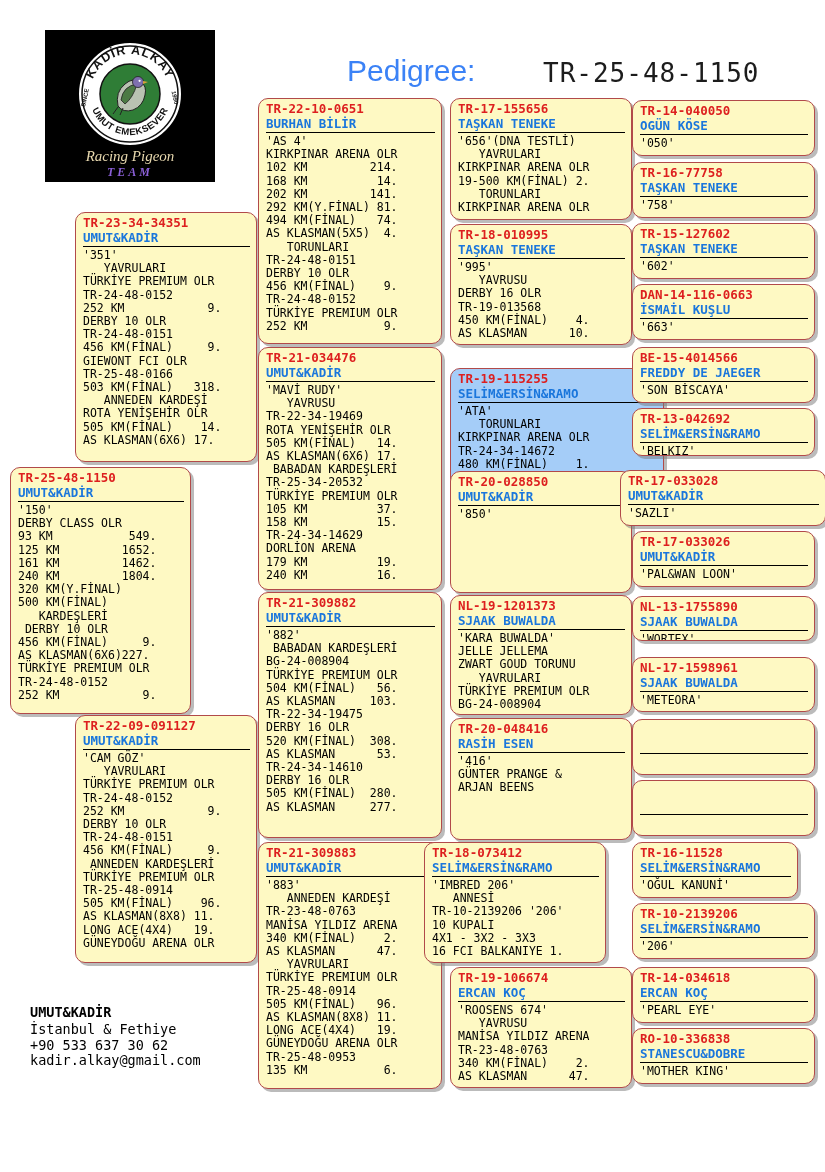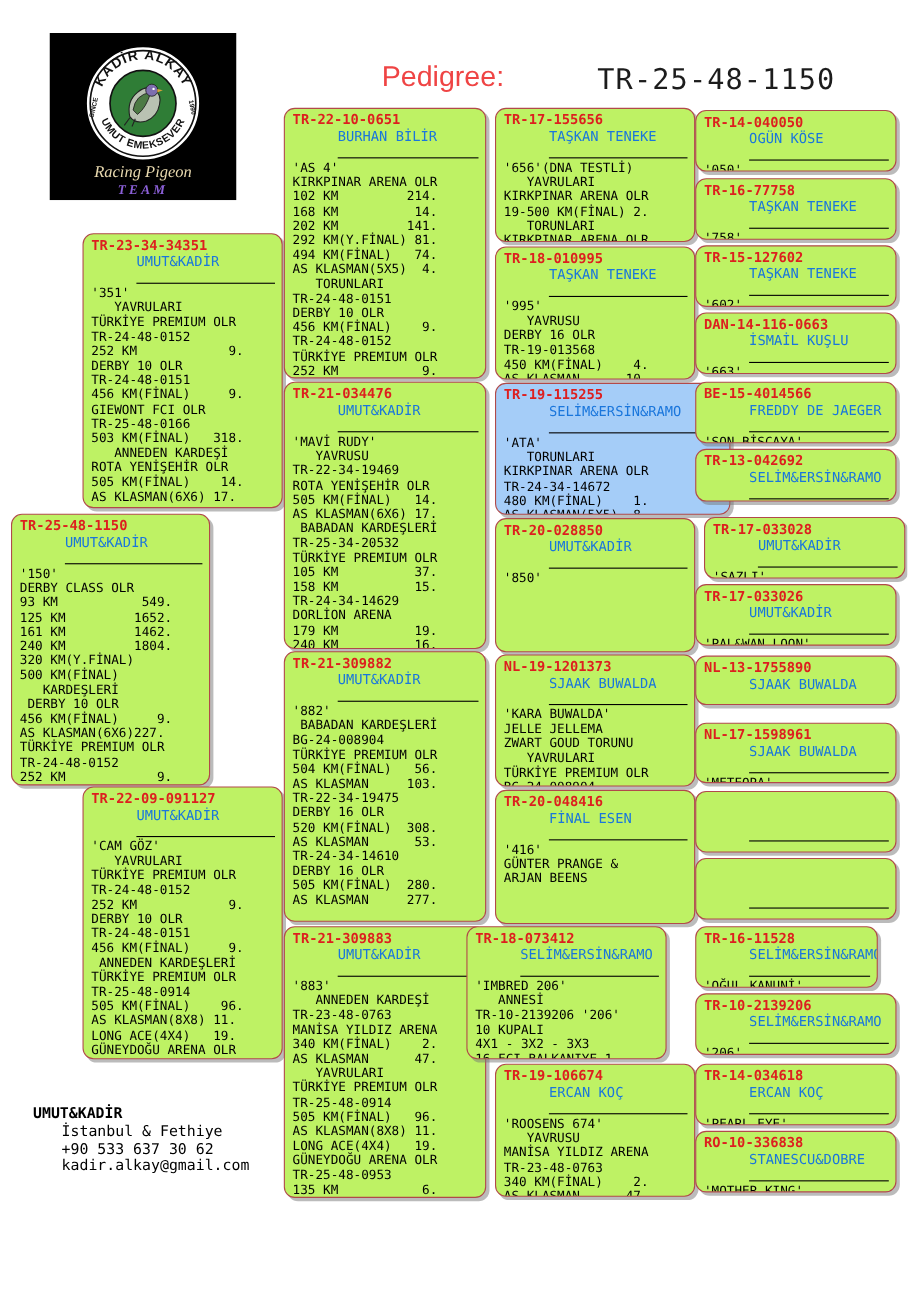"Pedigree:" #title-label { color: #ef4444 -> #3b82f6; font-size: 26px -> 30px }
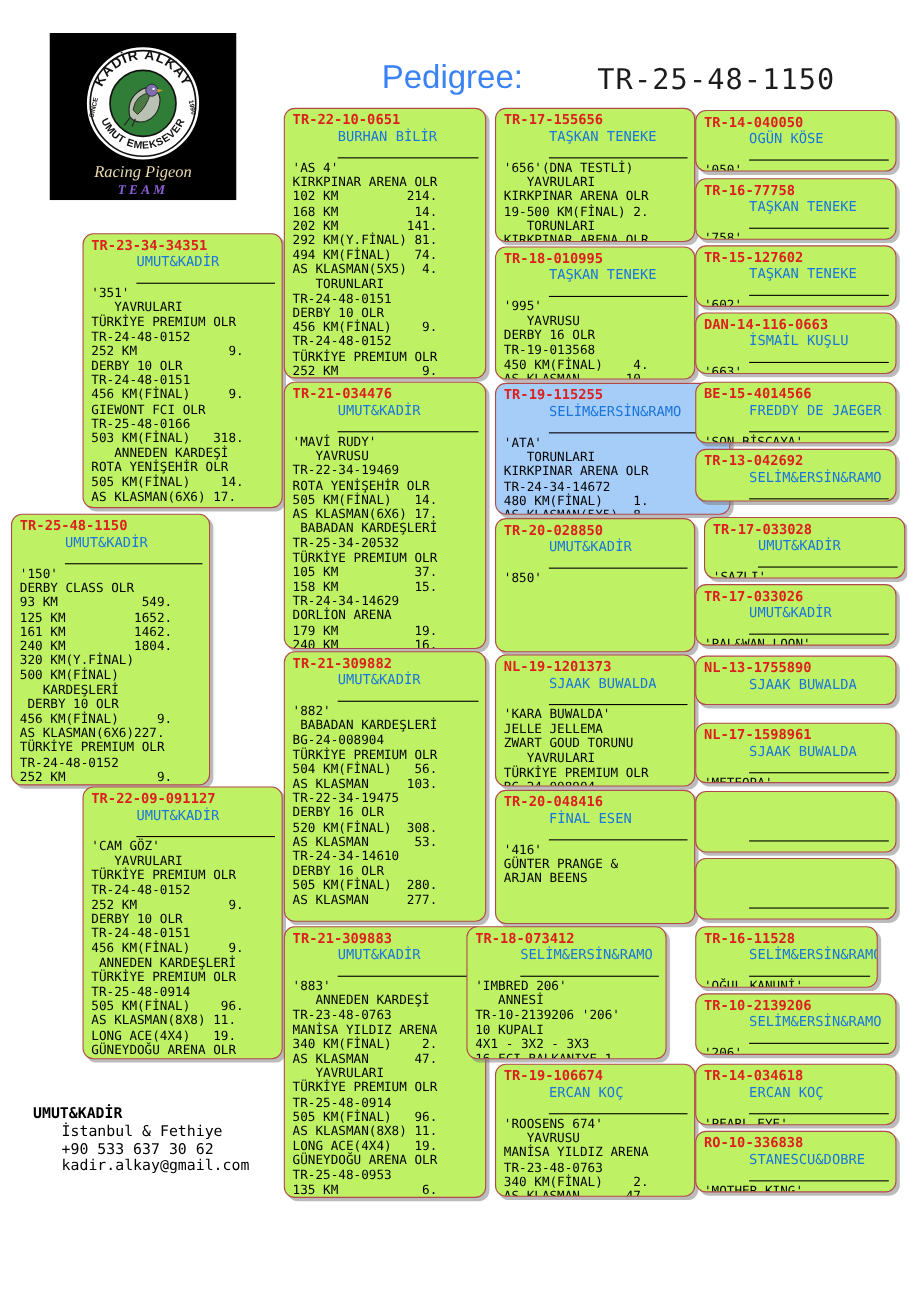"TR-22-10-0651" .pbox { background: #bef264 -> #fef9c3 }
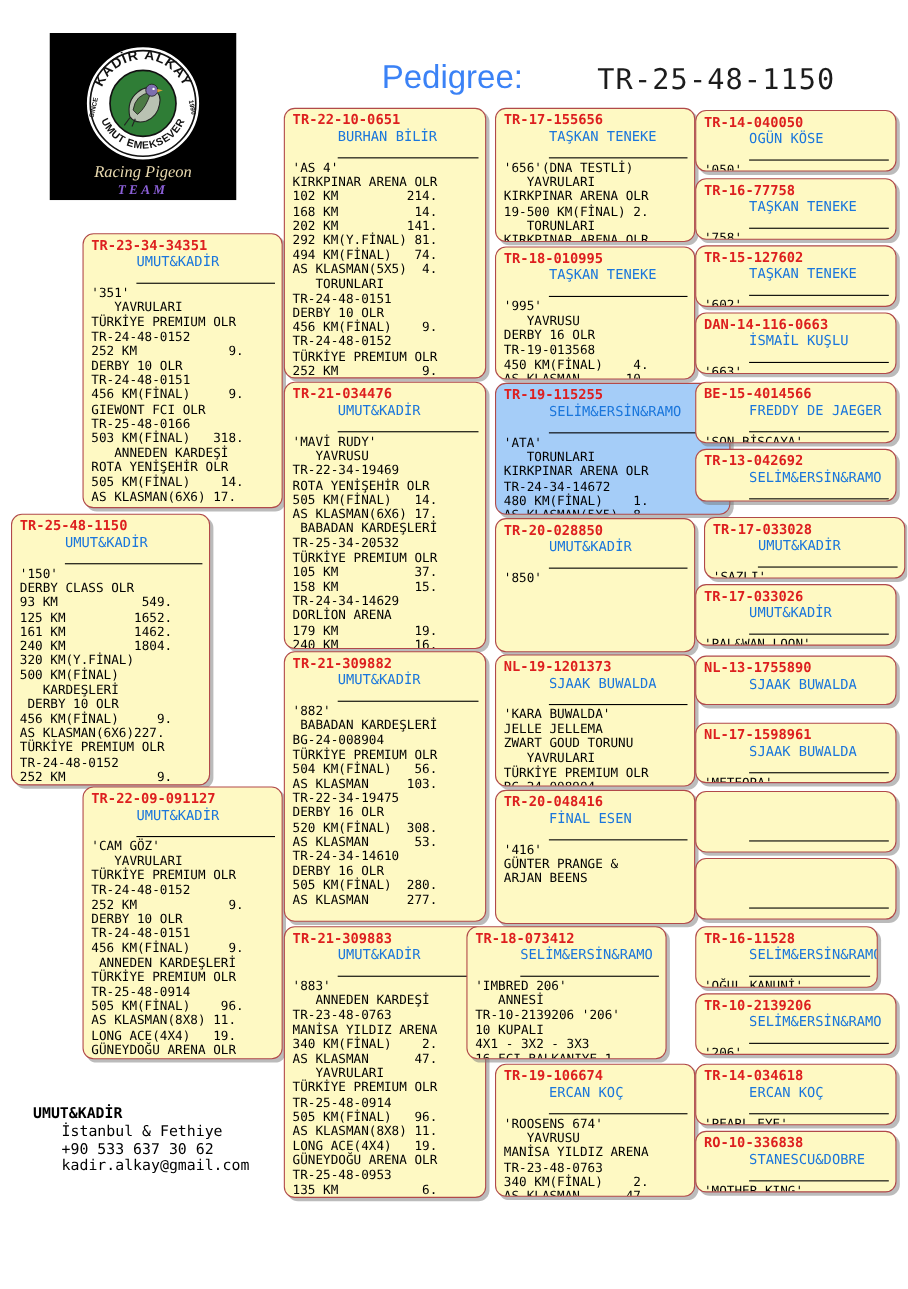"BURHAN BİLİR" .pbox .breeder { font-weight: normal -> bold; margin-left: 41px -> none; padding-bottom: 12px -> 1px }
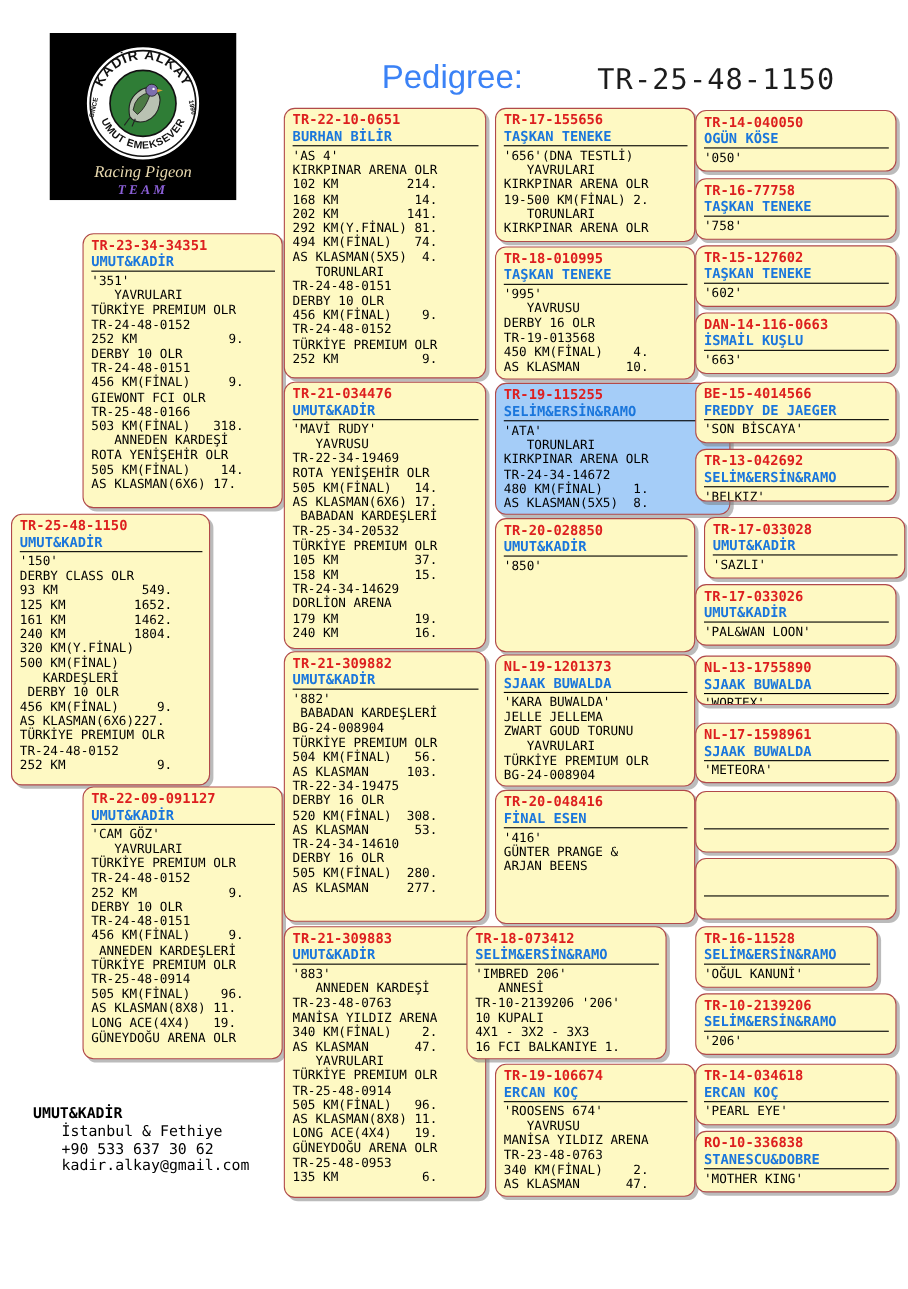"TR-19-115255" div.pbox { top: 348px -> 368px }
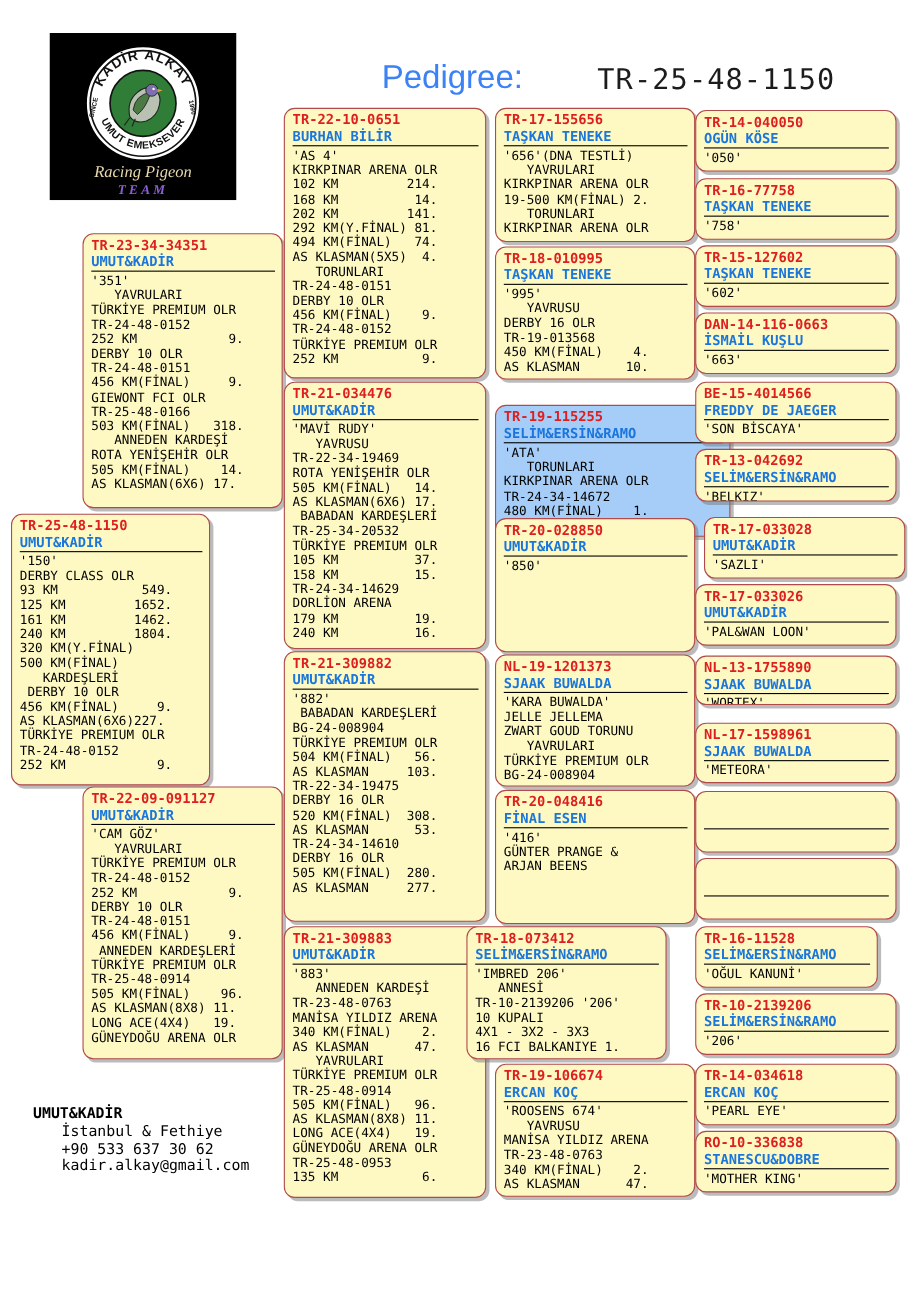"TR-17-033028" div.pbox { left: 640px -> 620px; width: 183px -> 206px }
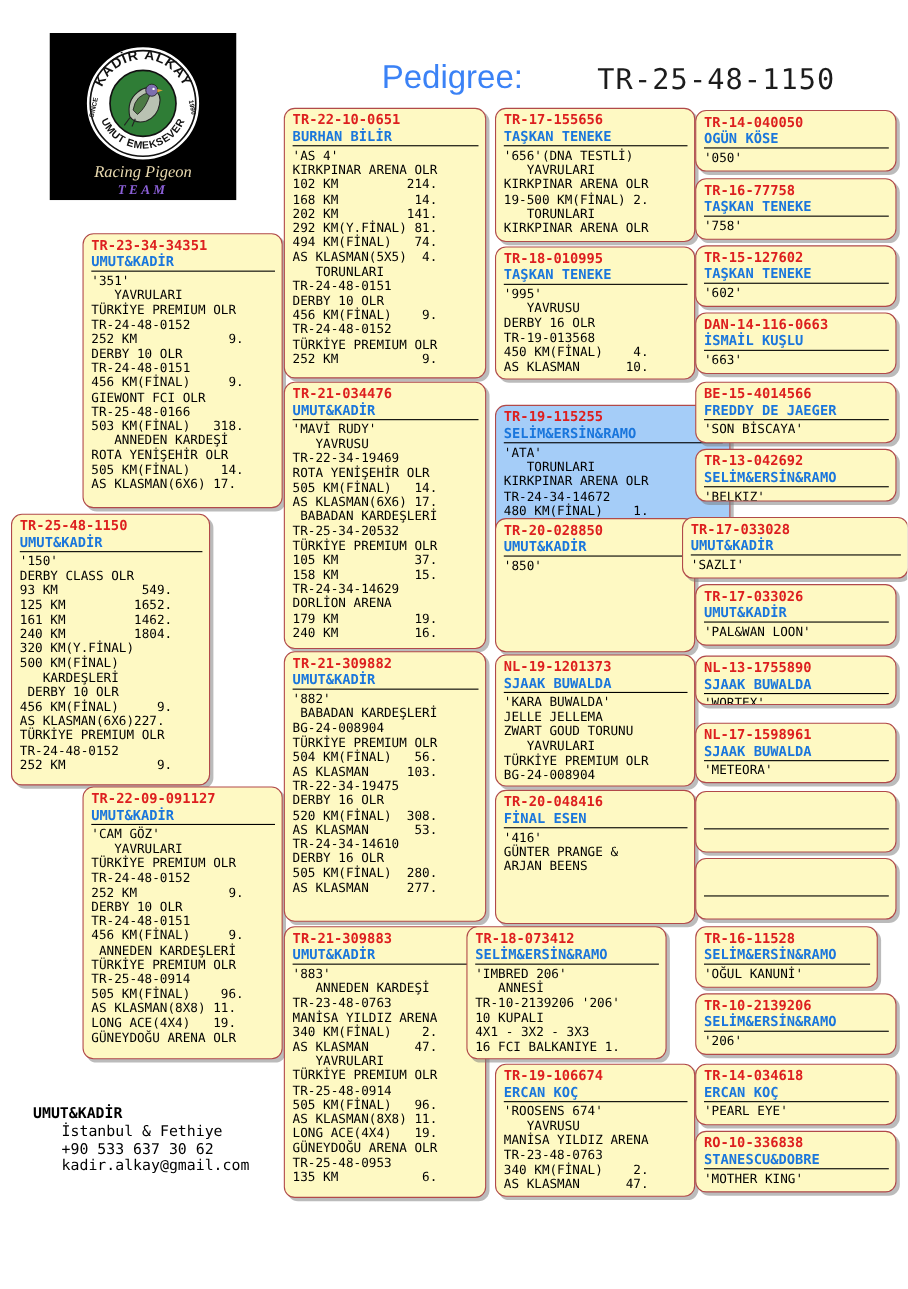"FİNAL ESEN" div.breeder { text: FİNAL -> RASİH }
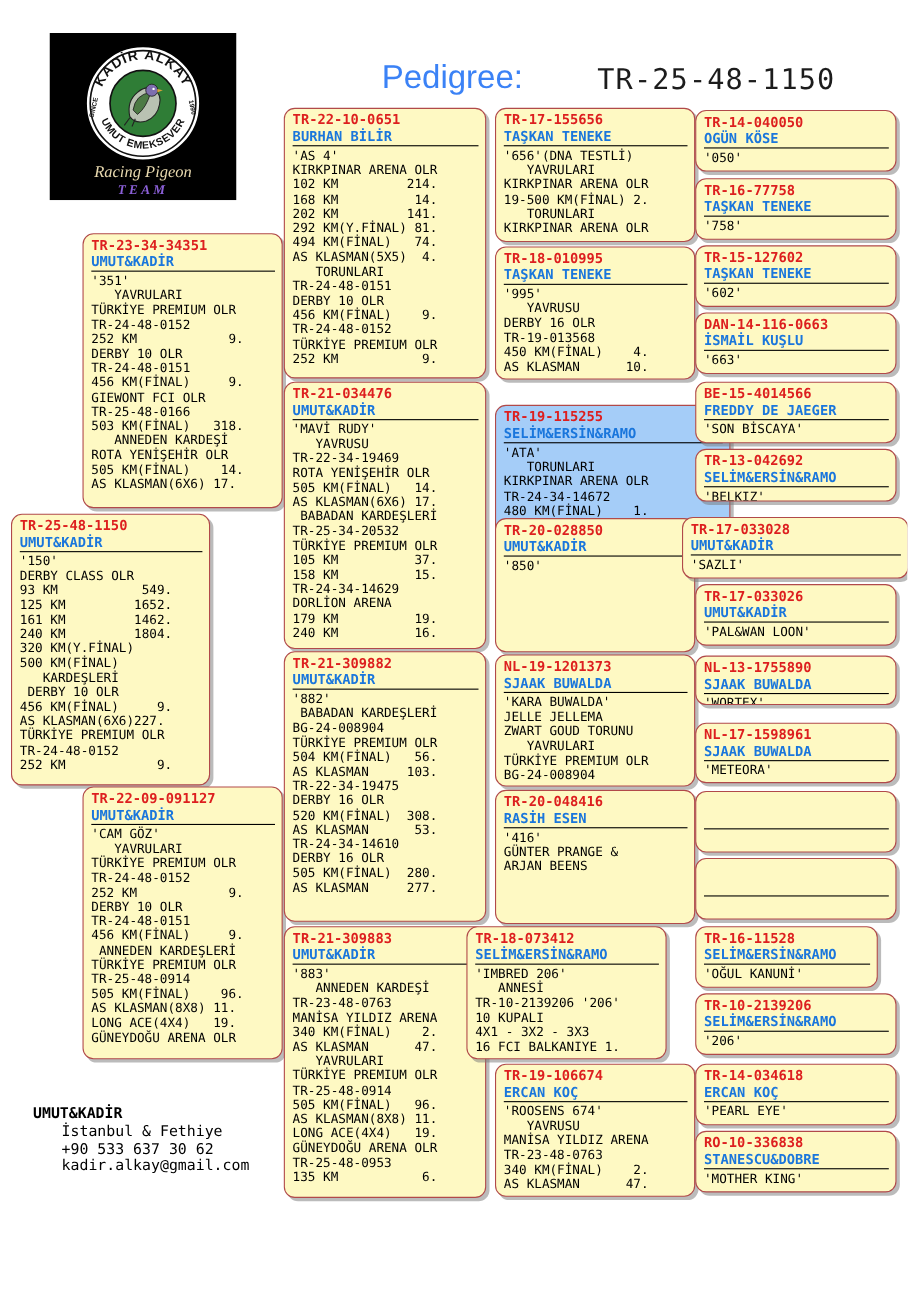"İstanbul & Fethiye" #contact .cline { margin-left: 26px -> none }
